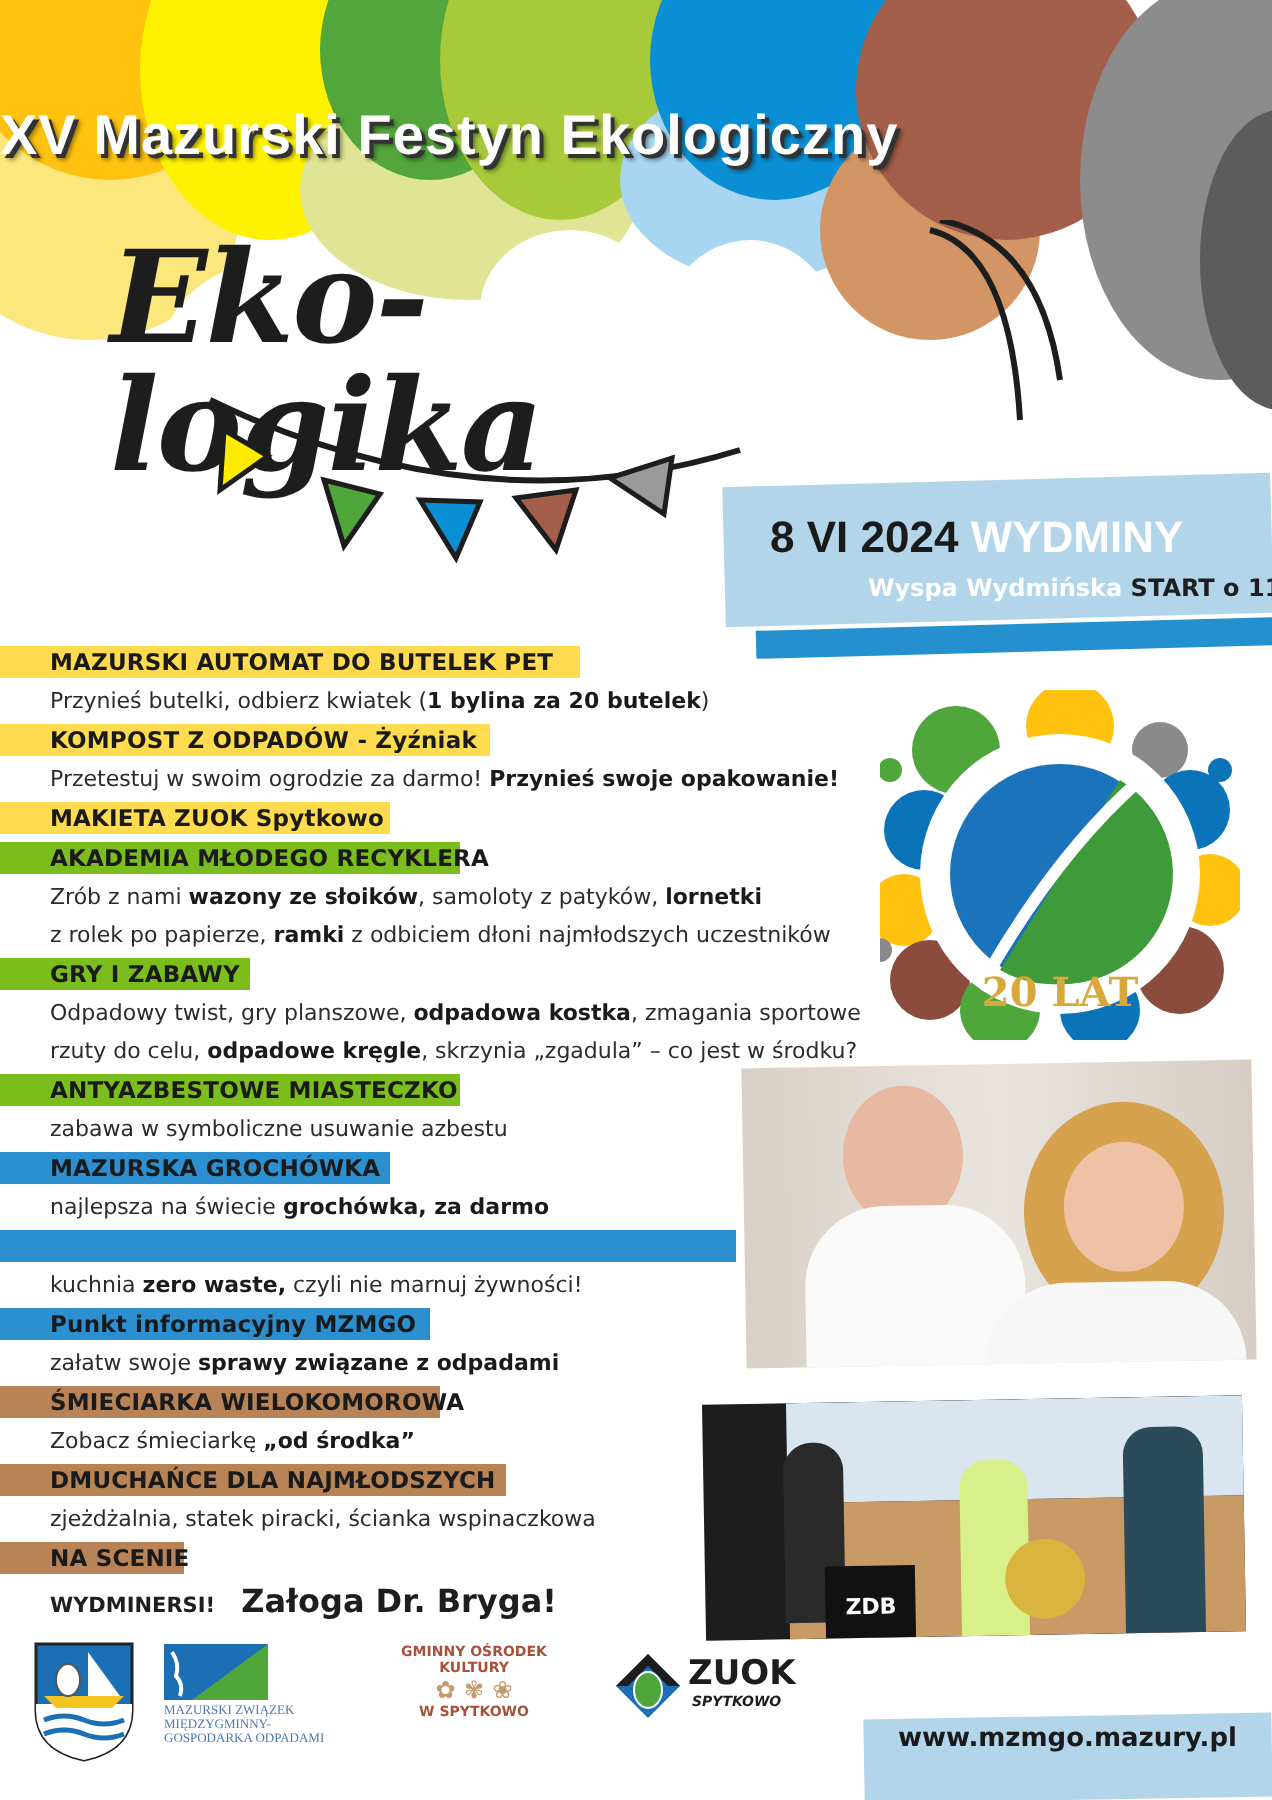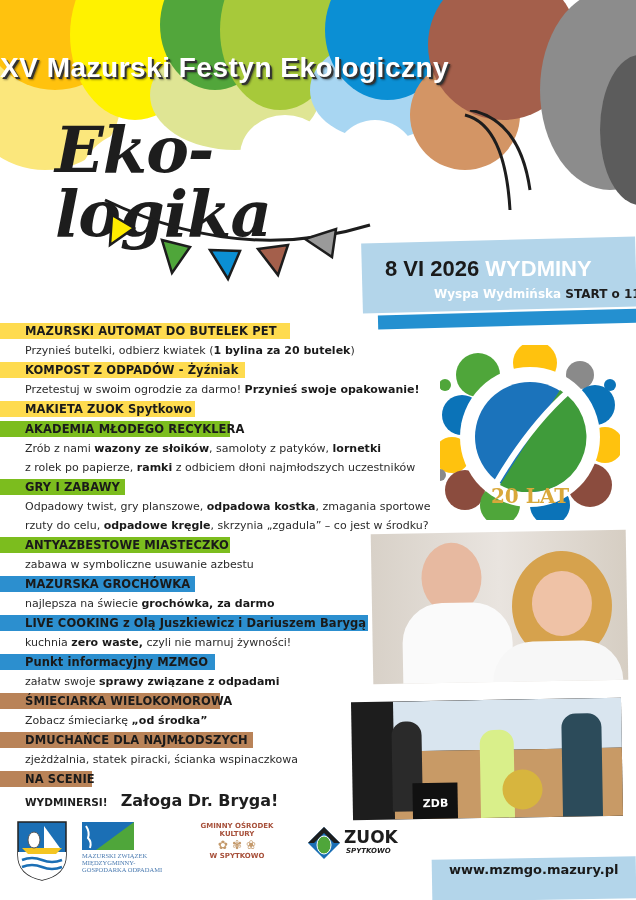"8 VI 2026" span { text: 2026 -> 2024 }
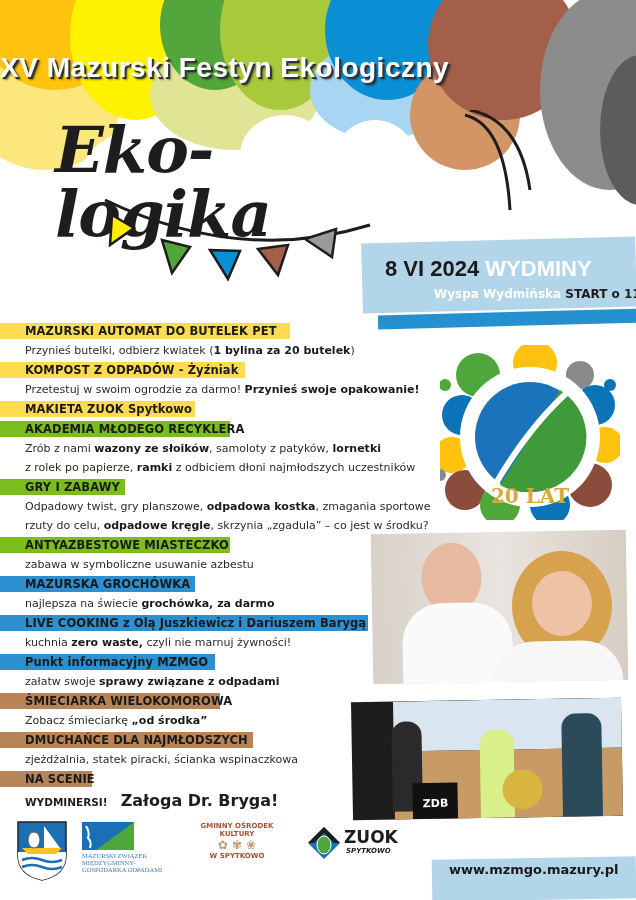"LIVE COOKING z Olą Juszkiewicz" span.lbl { html: <span>LIVE COOKING z Olą Juszkiewicz i Dariuszem Barygą</span> -> none }
